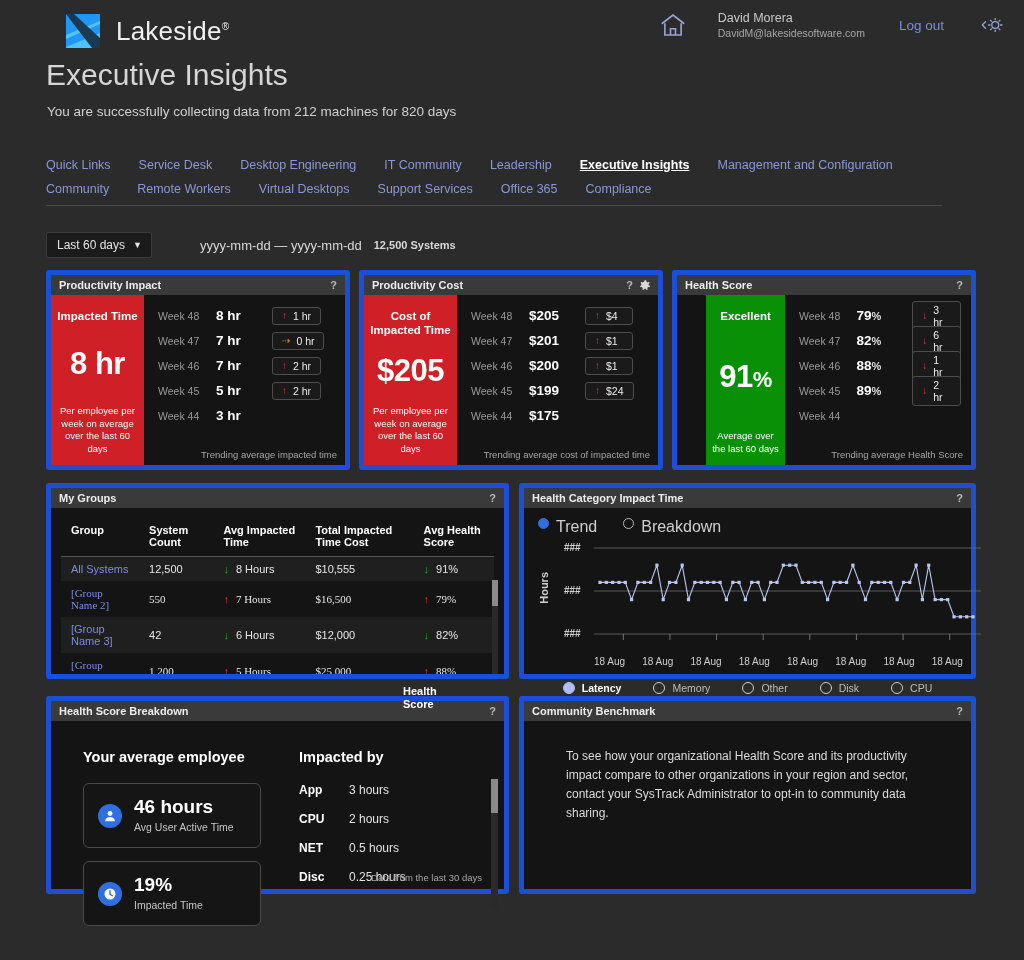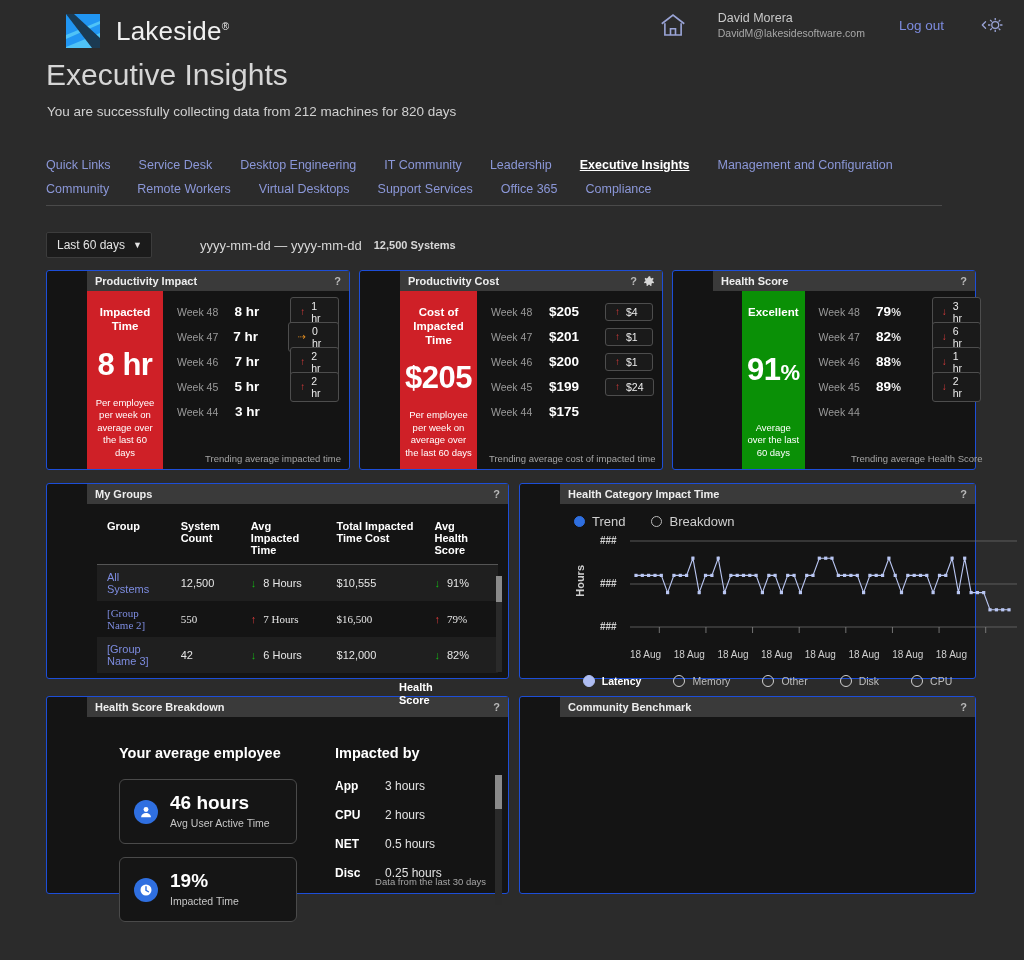"Productivity Impact" .card { border: 1px solid #1d4ed8 -> 5px solid #1d4ed8; padding-left: 40px -> none }
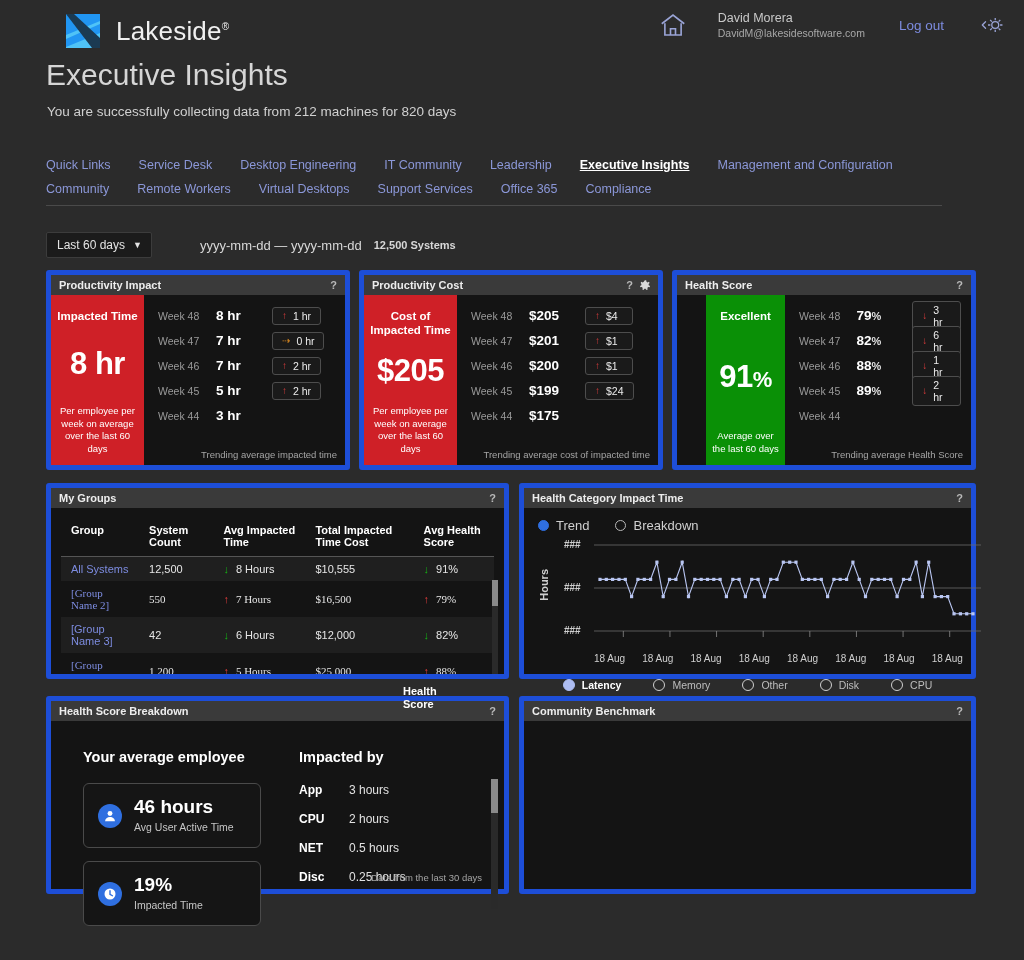"Trend" .rad { align-items: center -> none; font-size: 13px -> 16px }
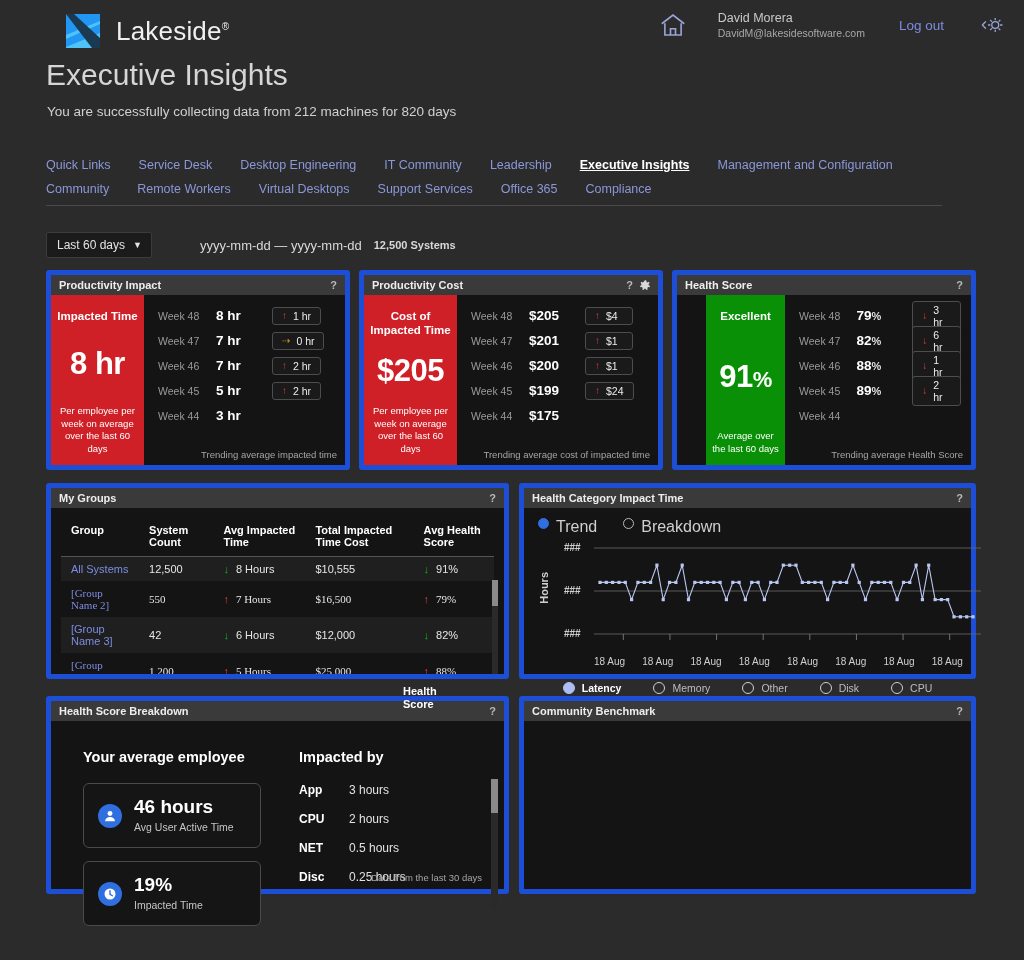"To see how your organizational" div.cb-text { html: none -> <div>To see how your organizational Health Score and its productivity impact compare to other organizations in your region and sector, contact your SysTrack Administrator to opt-in to community data sharing.</div> }
